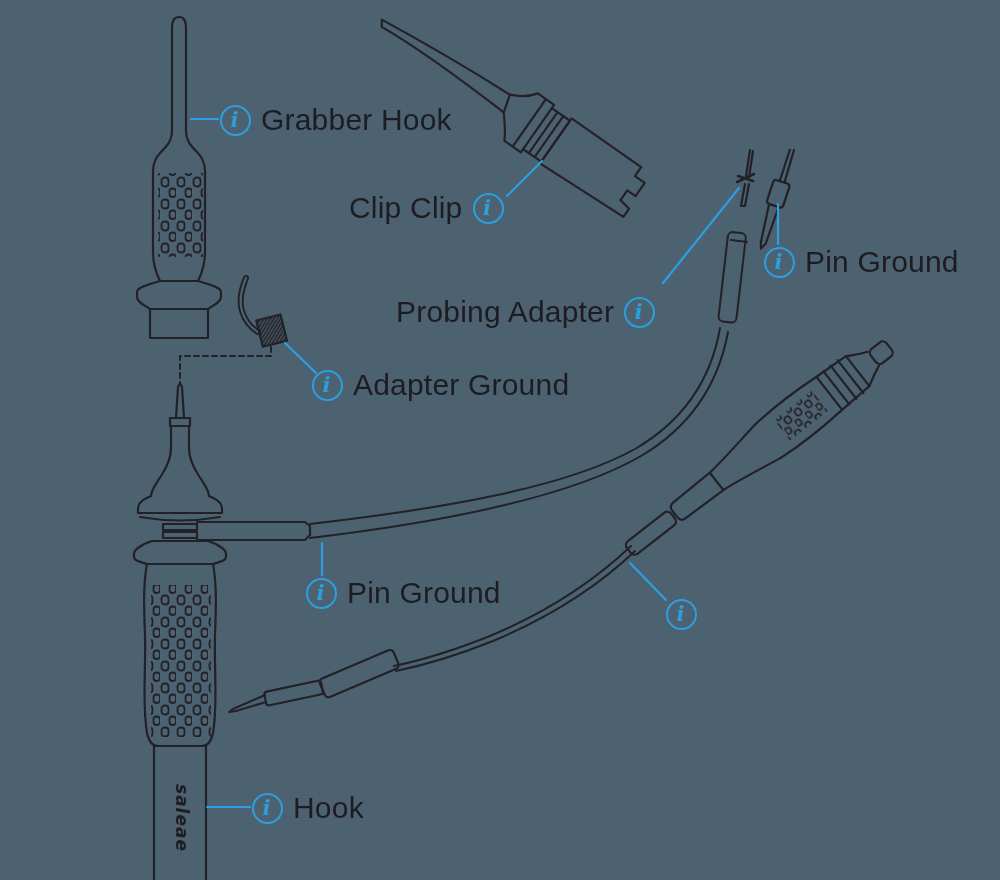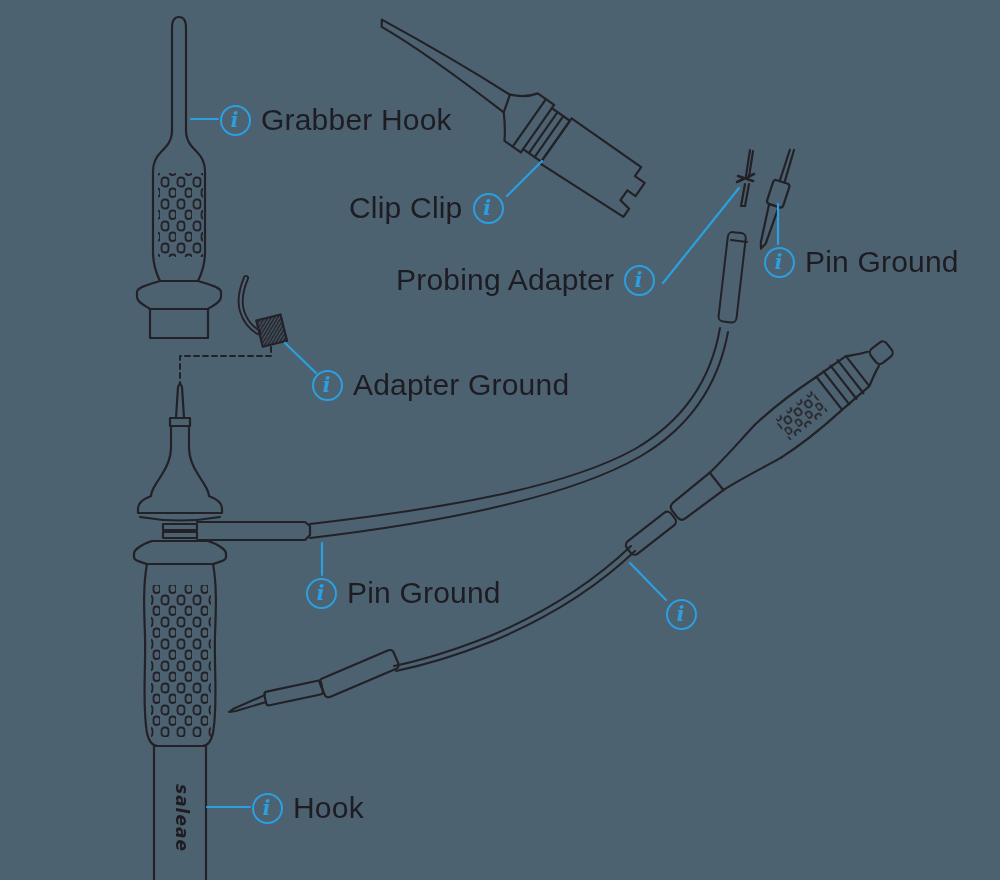"Probing Adapter" div.label { top: 264px -> 296px }
